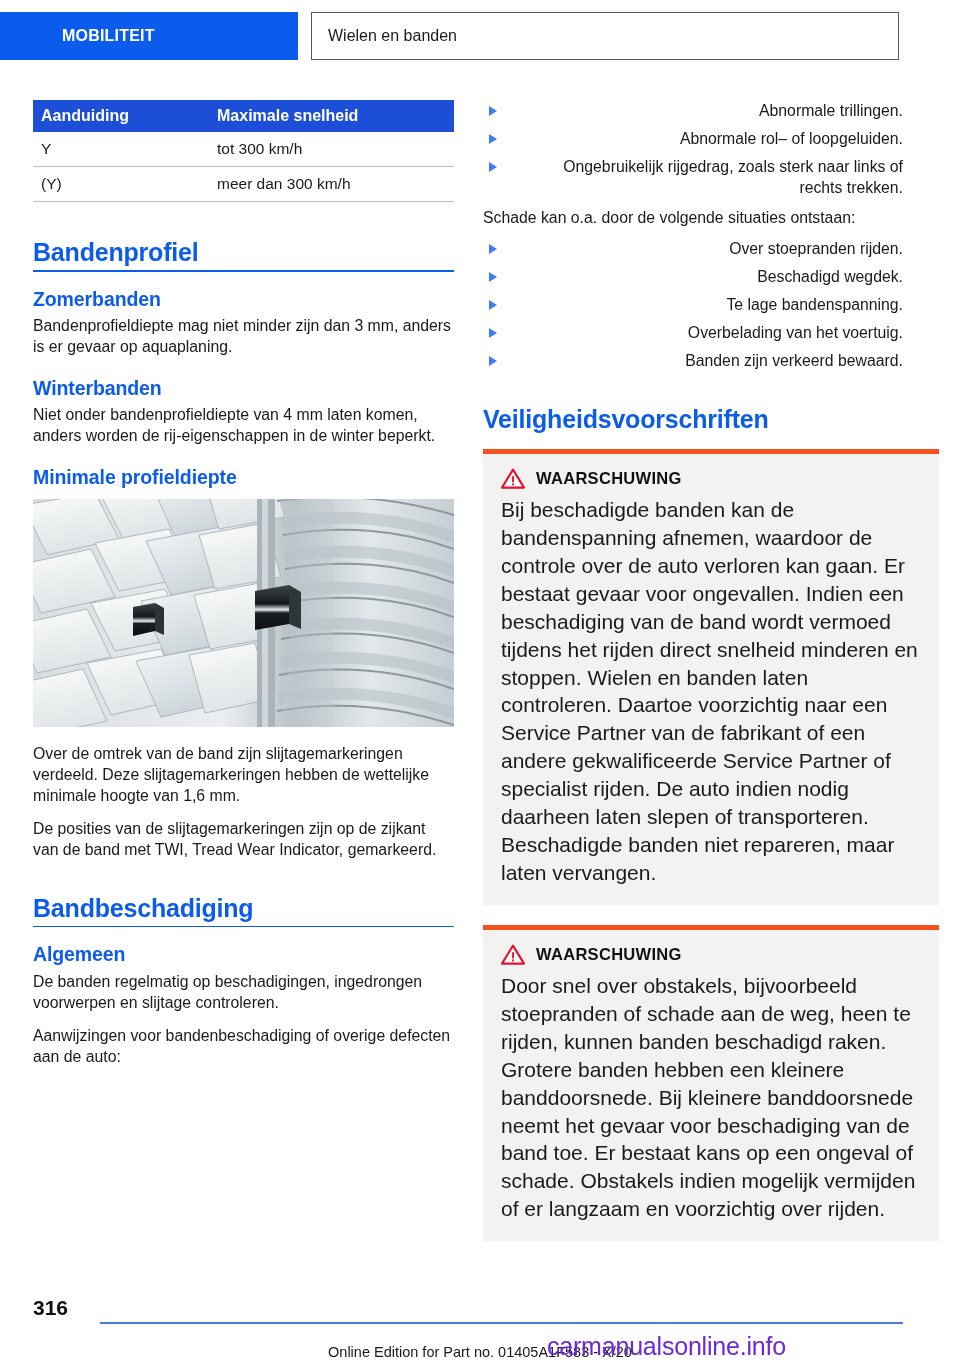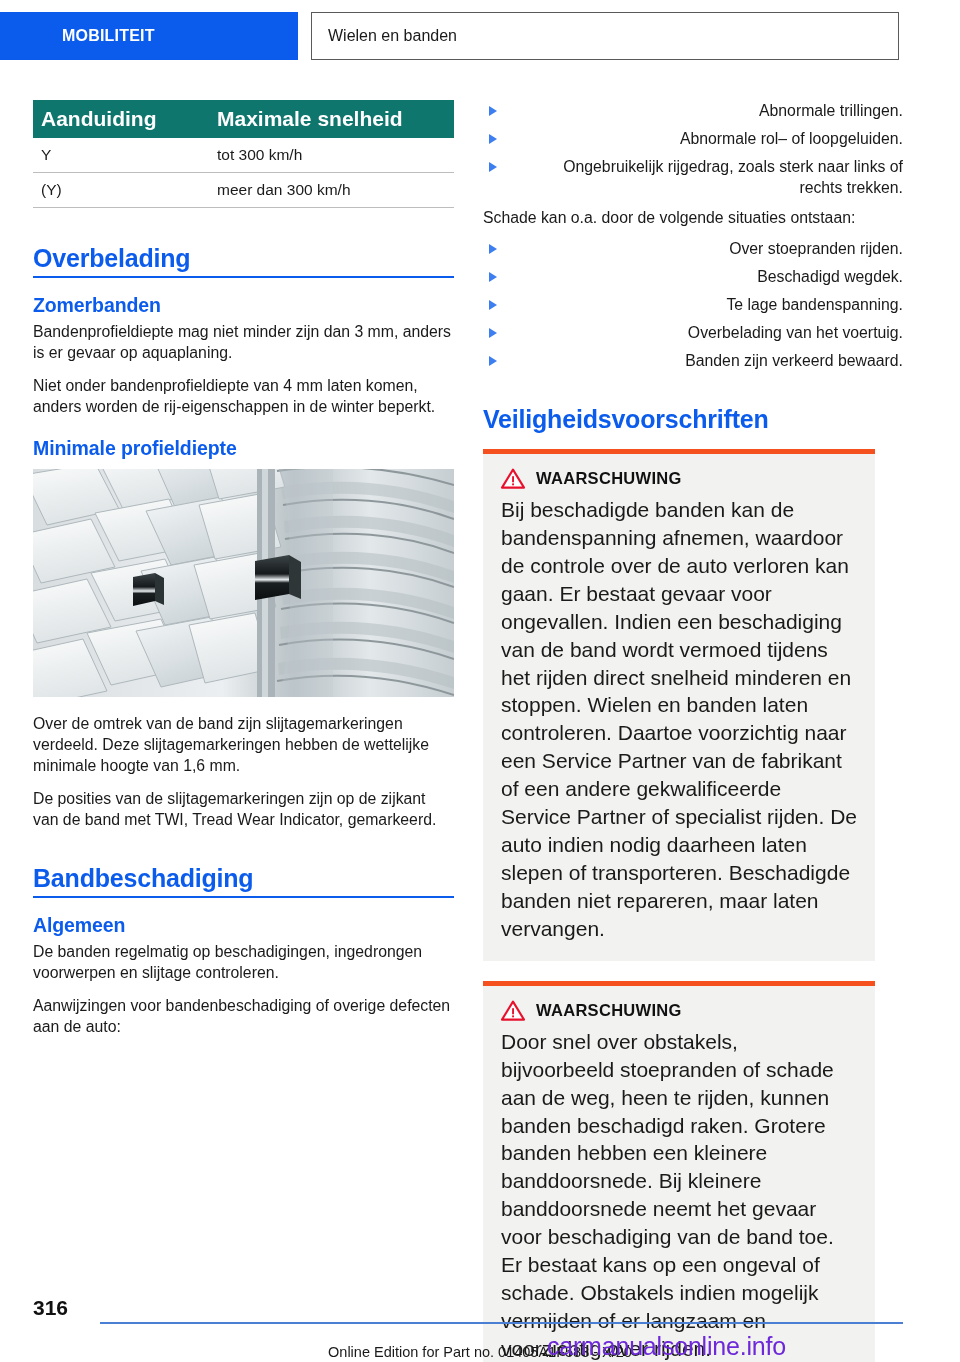"Aanduiding" .spec-table thead th { background: #0f766e -> #1d4ed8; font-size: 21px -> 16px }
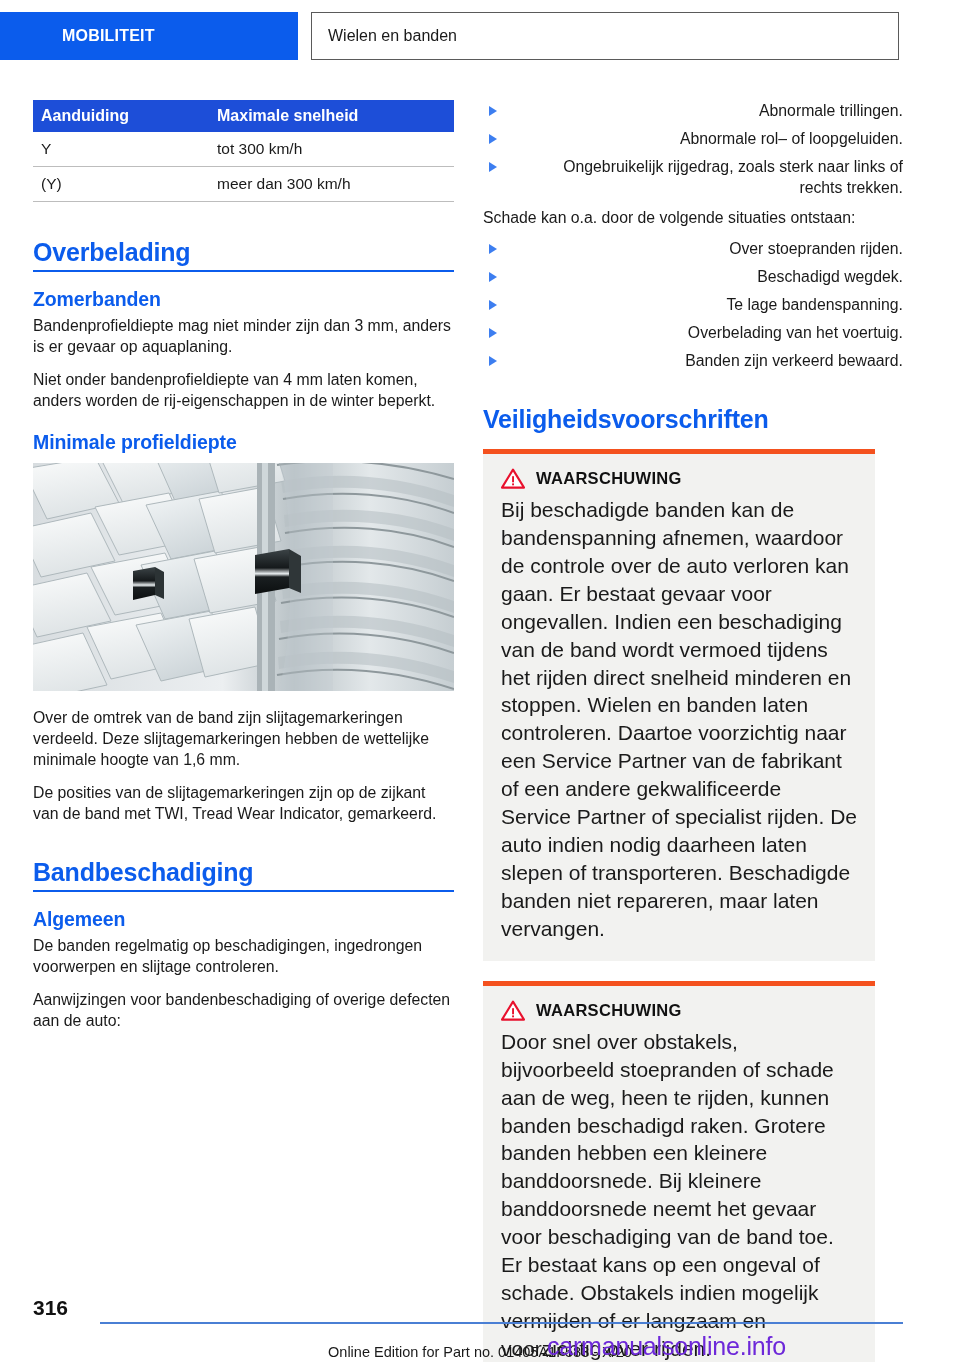"Overbelading" h1.sec-title { text: Overbelading -> Bandenprofiel }
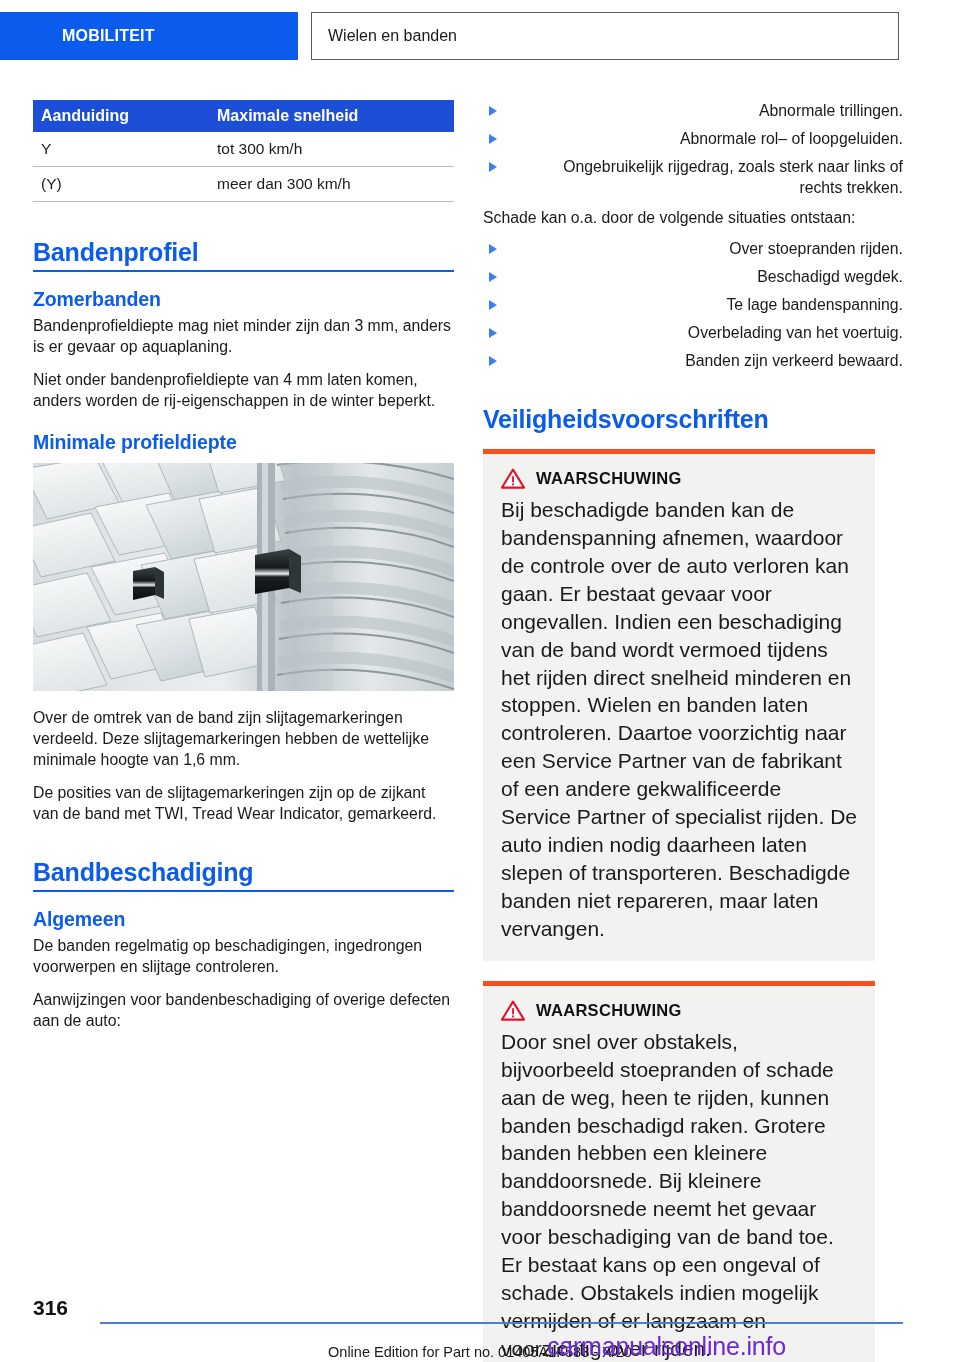"Winterbanden" h2.sub-title { html: none -> <h2>Winterbanden</h2> }
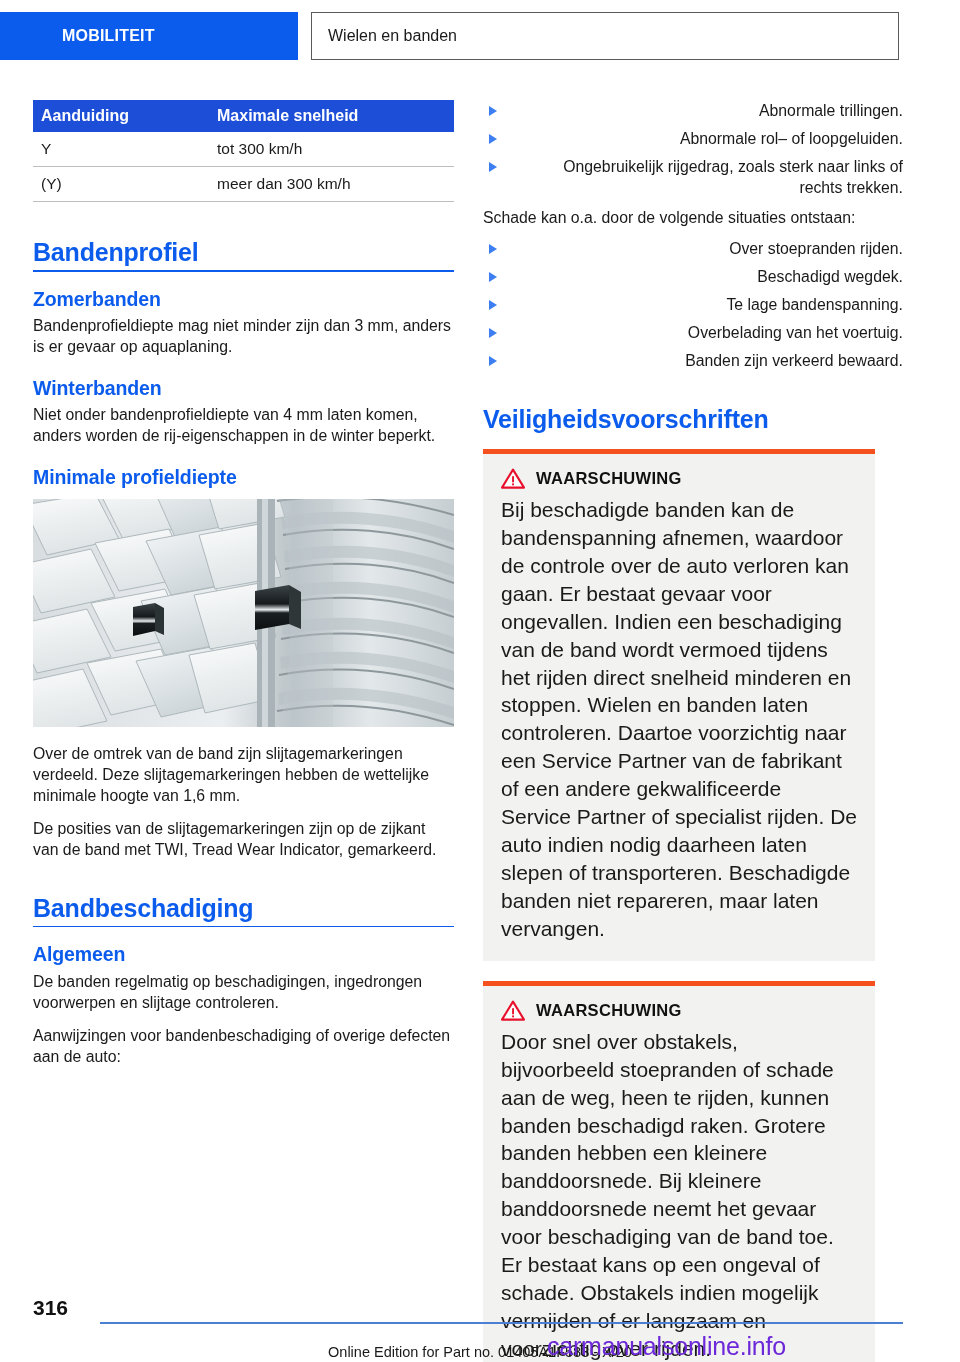"WAARSCHUWING" .warn { width: 392px -> 456px }
